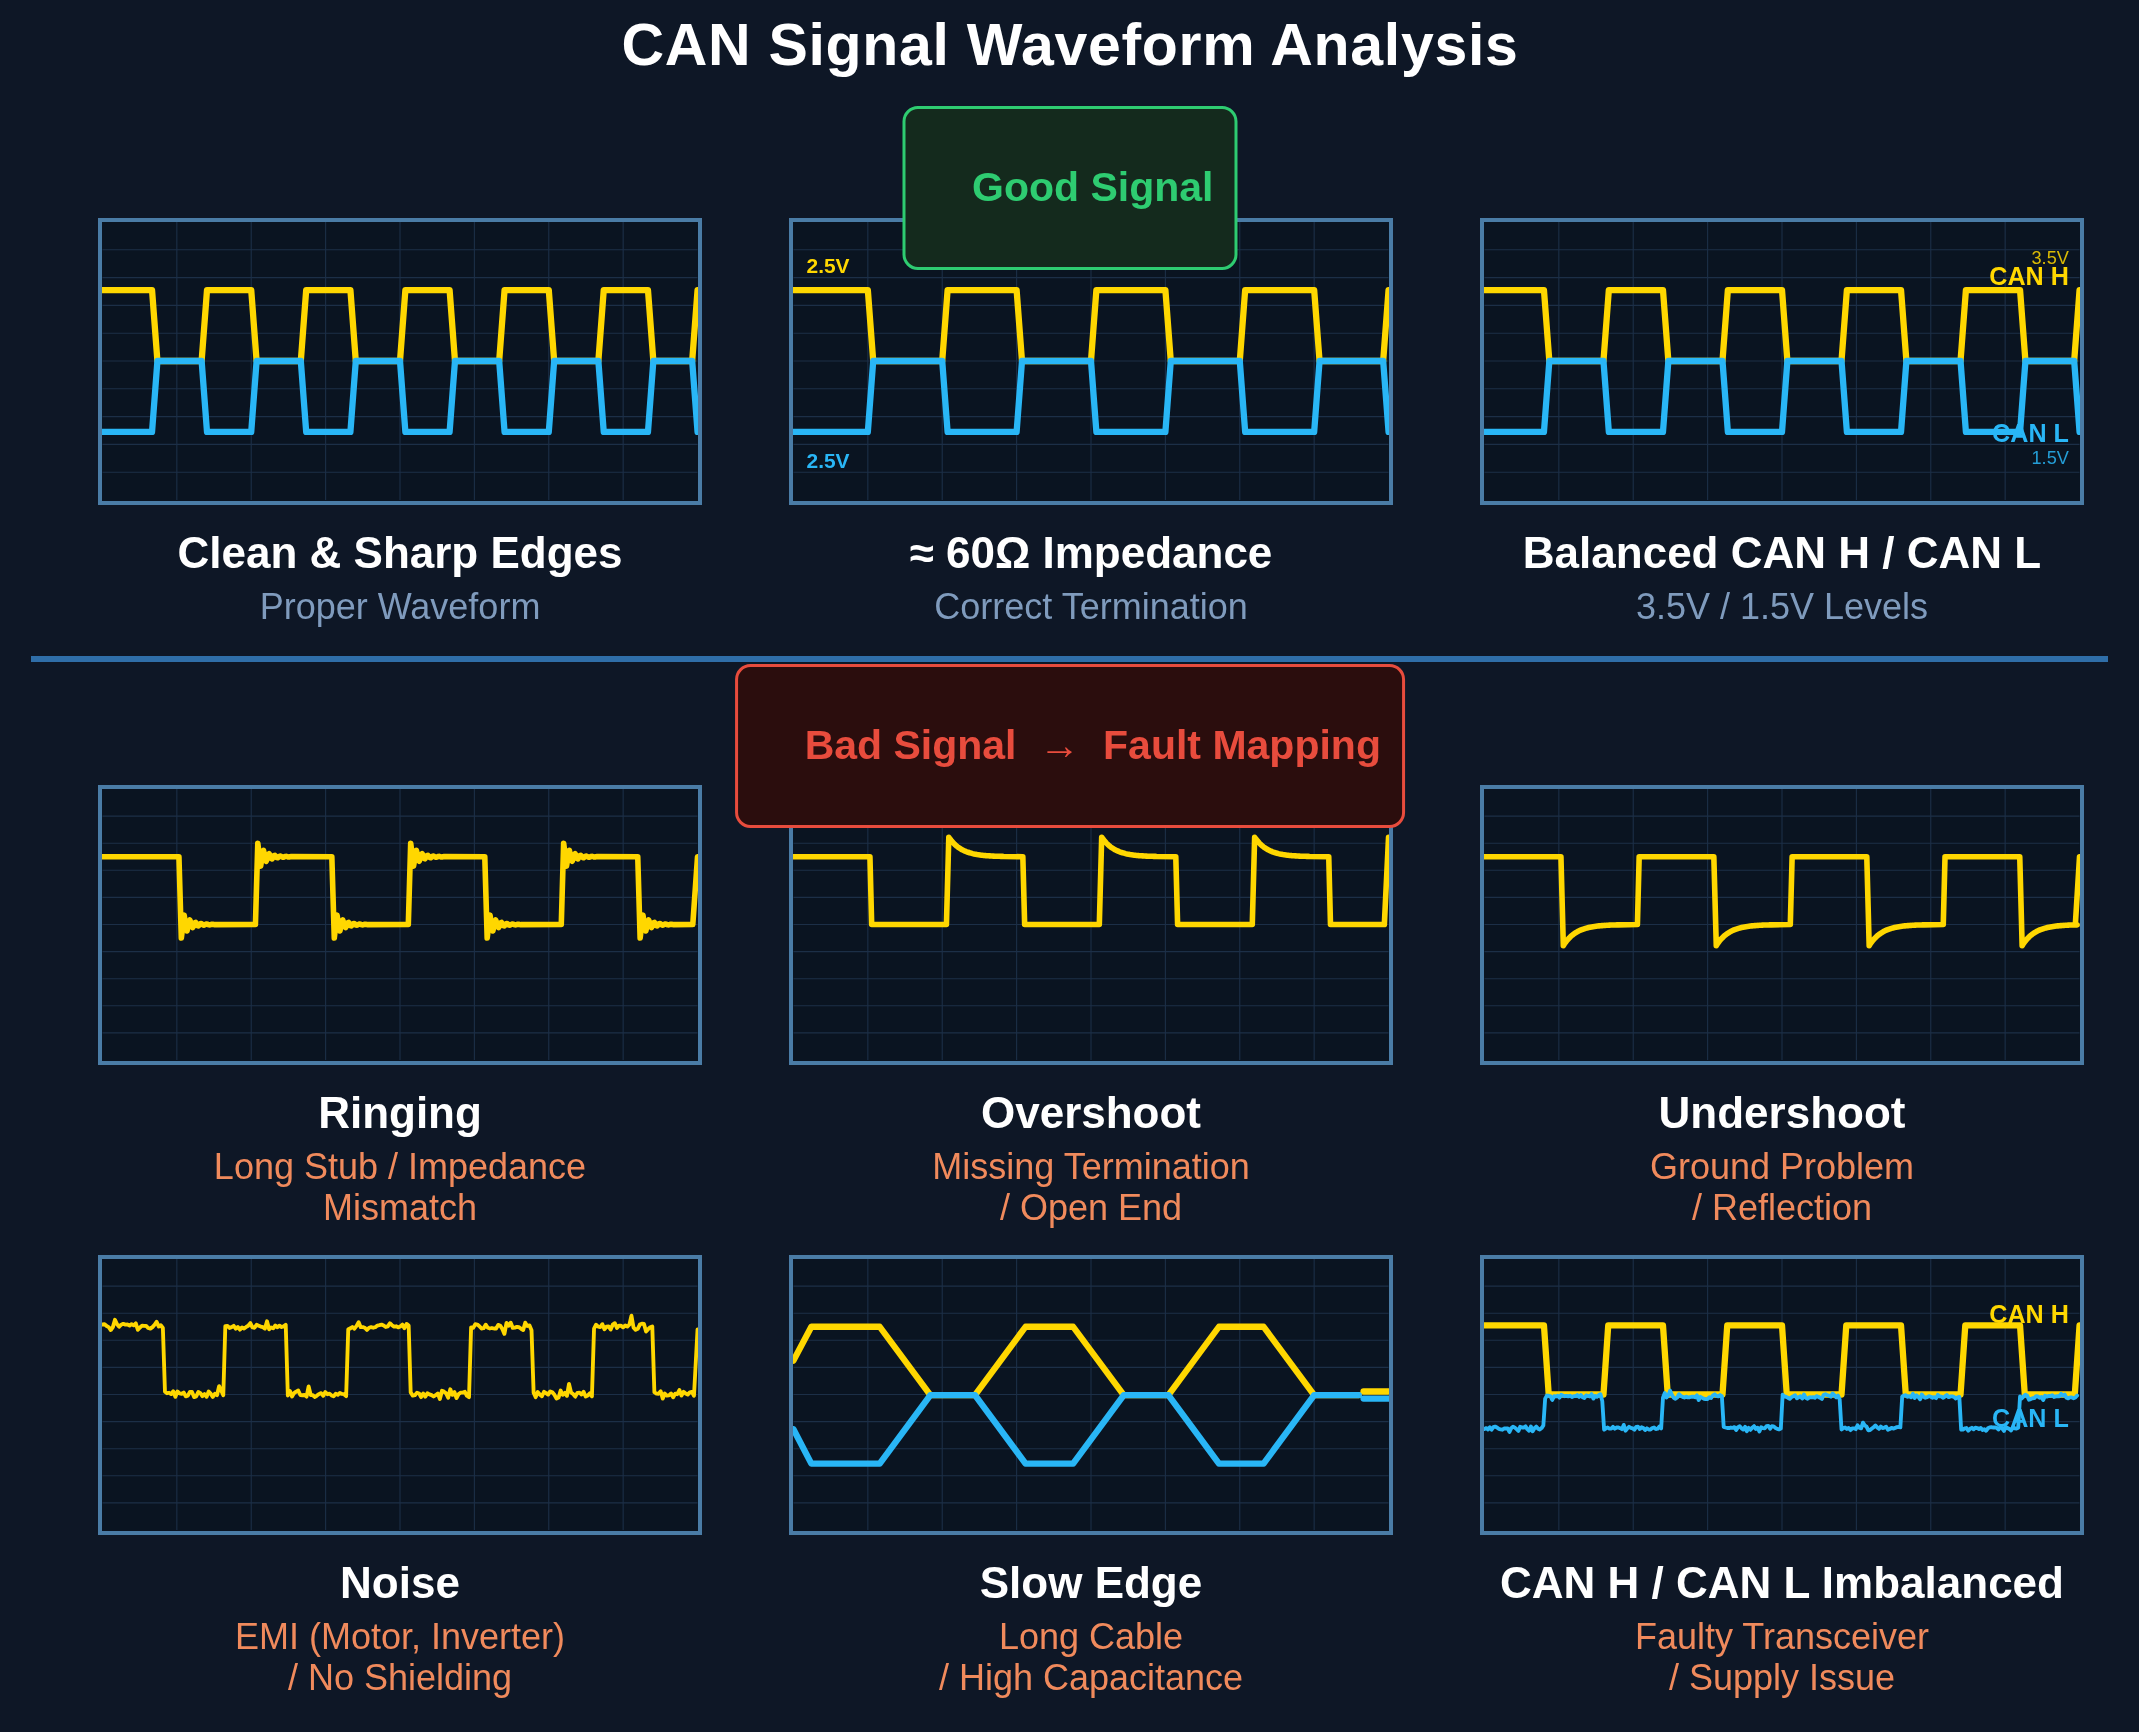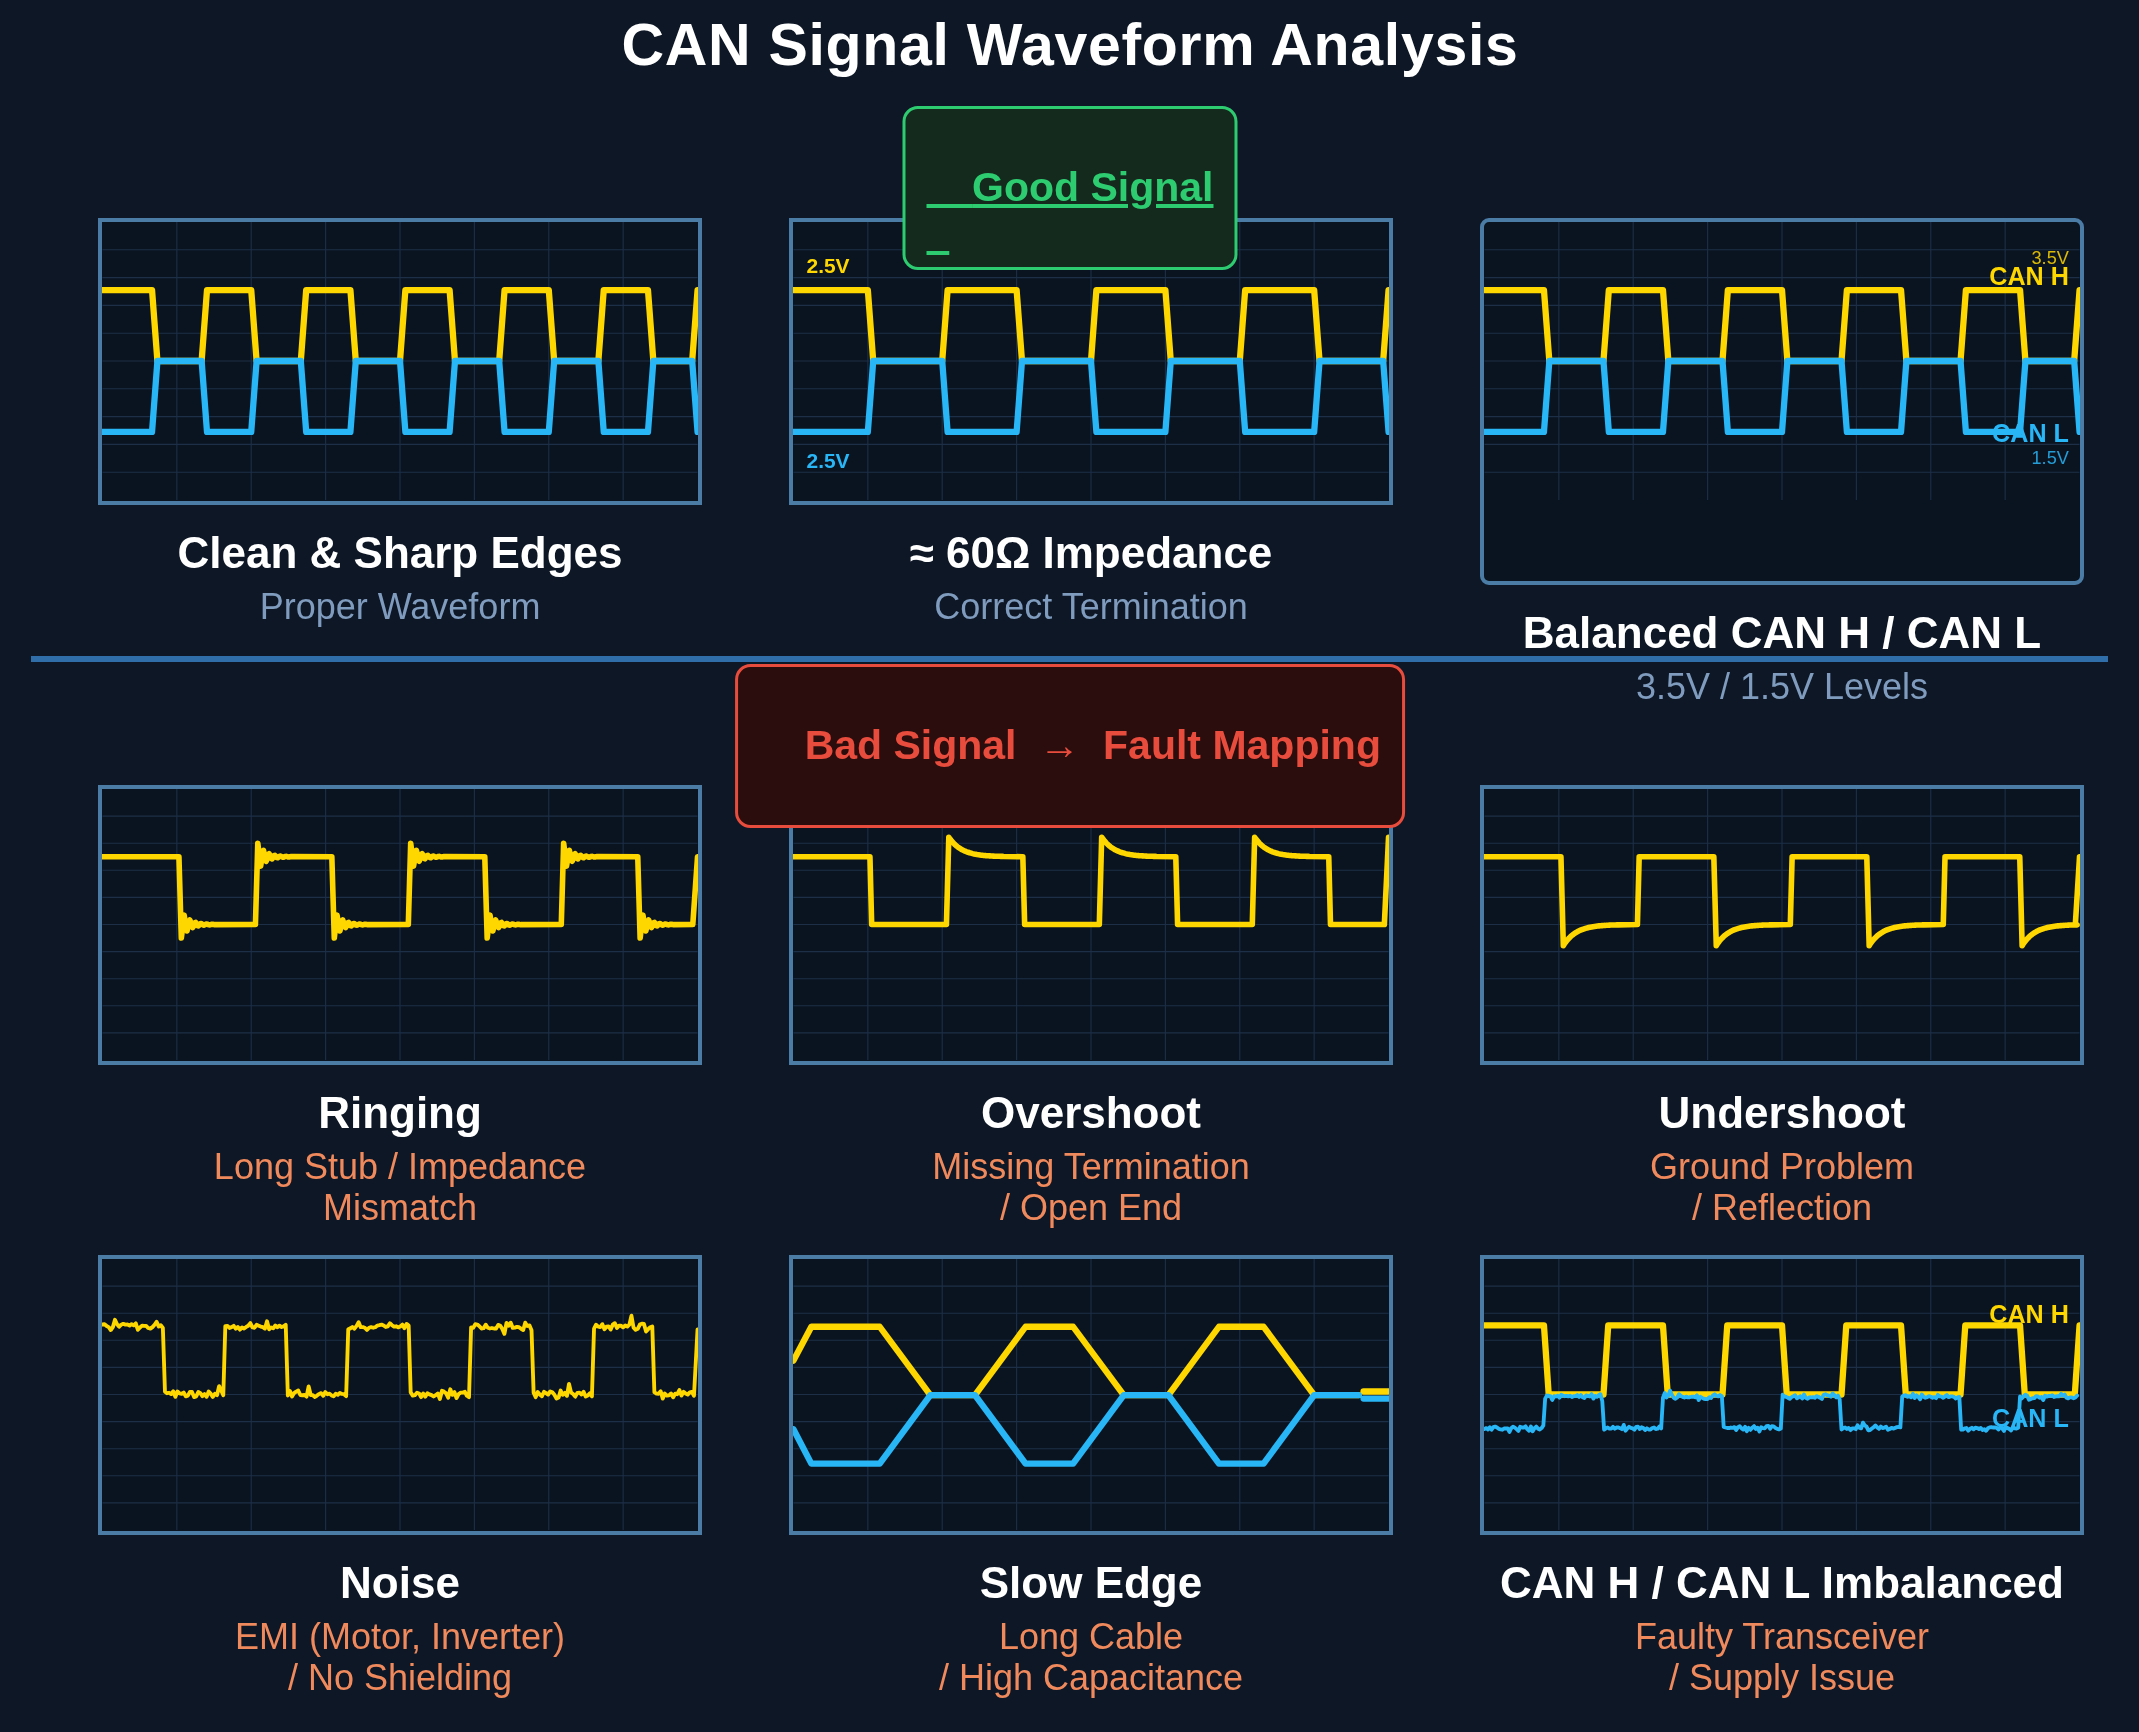"Good Signal" .badge.good { text-decoration: underline -> none }
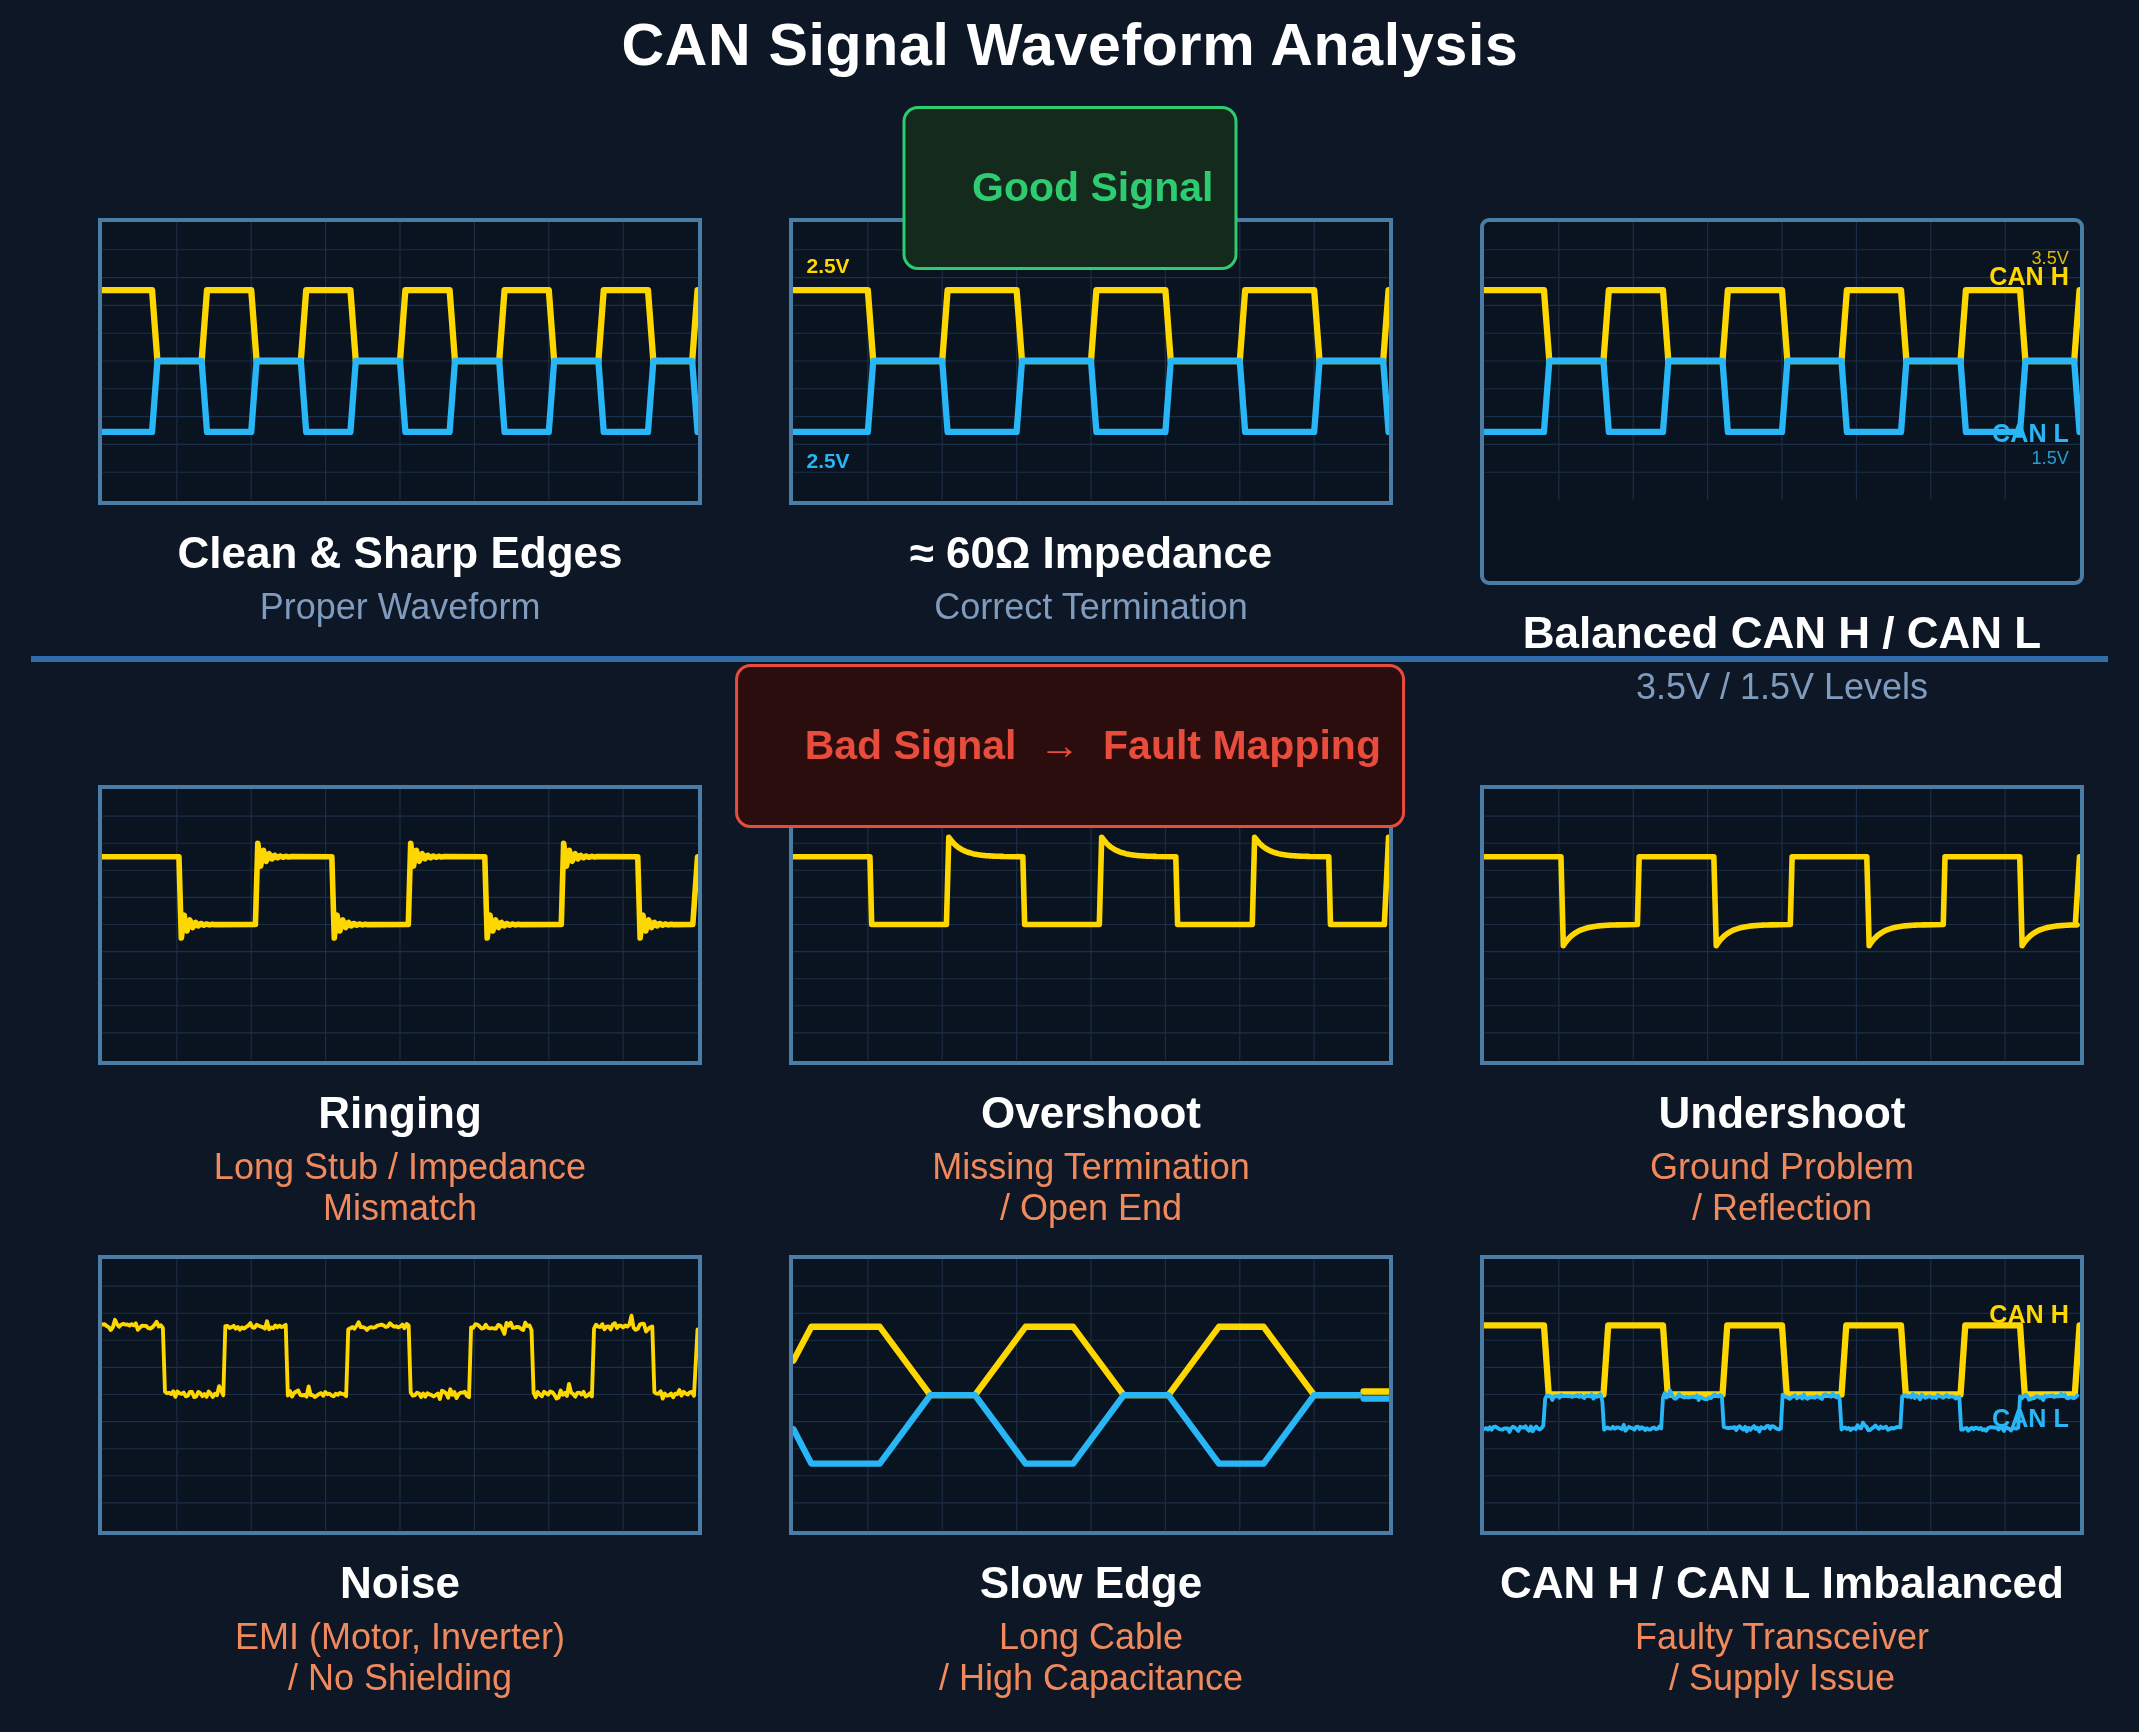"3.5V" div.scope { border-radius: 9px -> none; height: 367px -> 287px }
